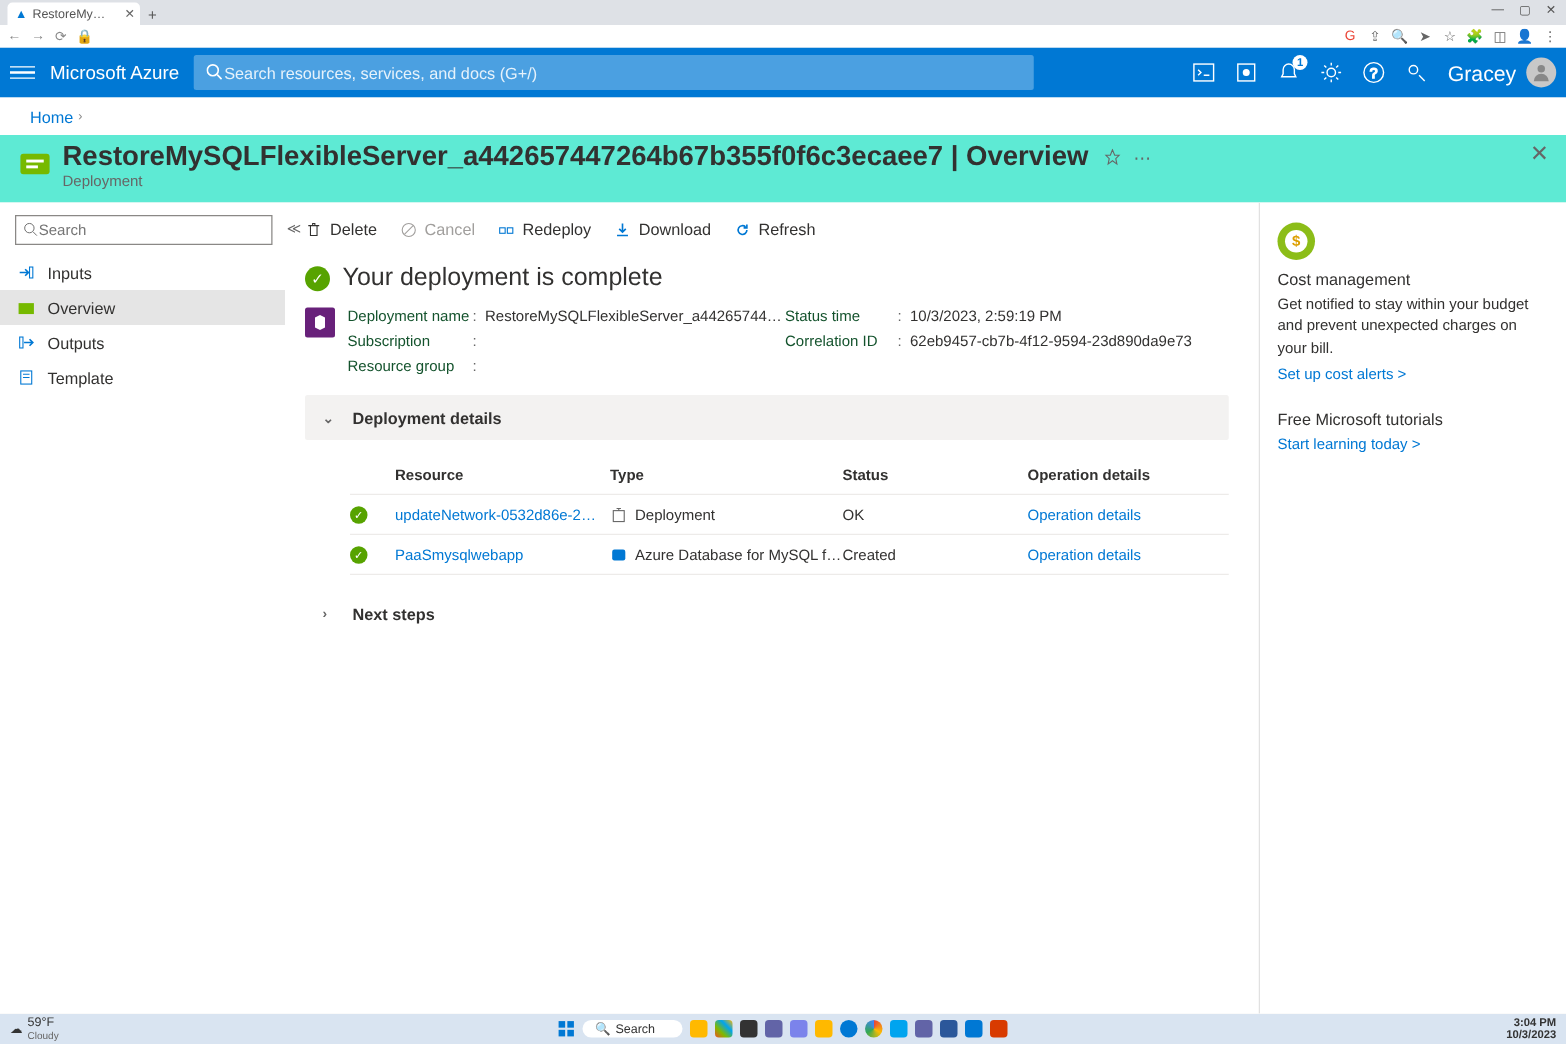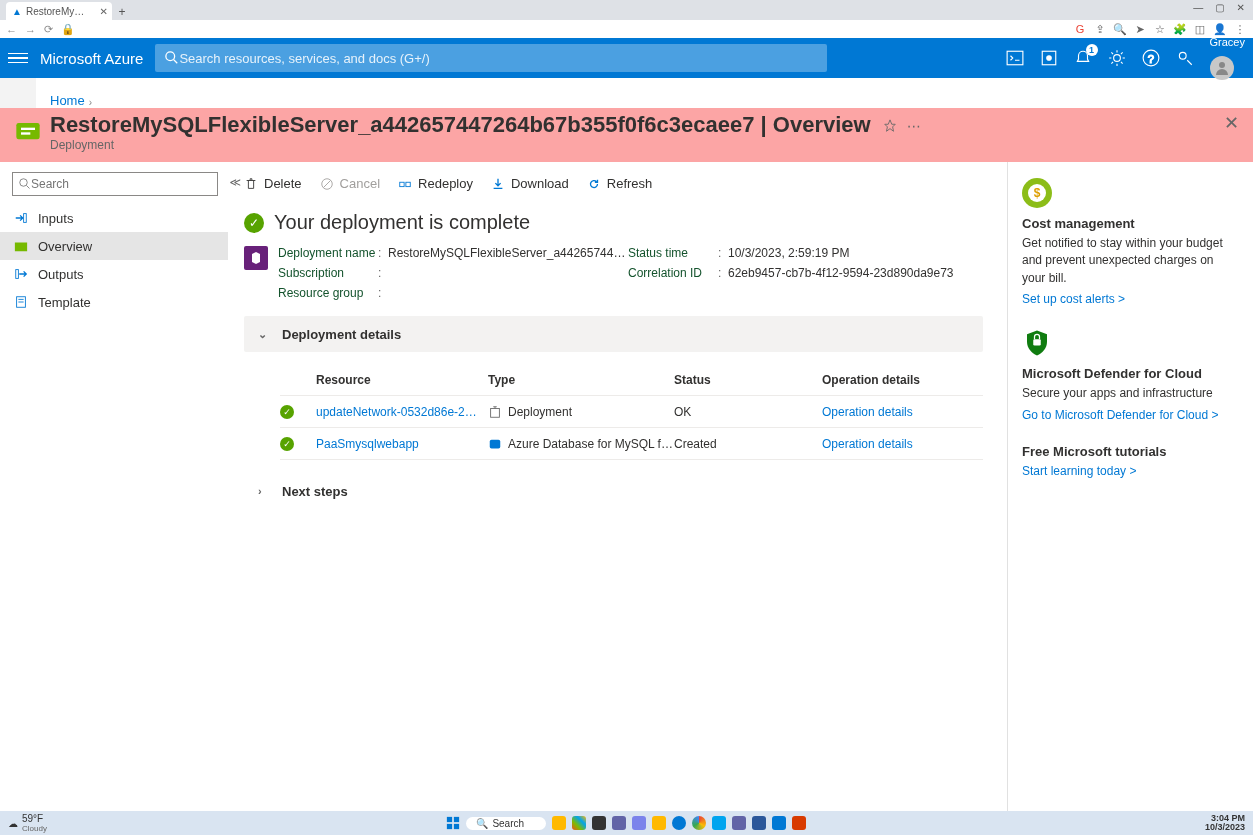"Gracey" .user { align-items: flex-start -> flex-end; flex-direction: column -> none; font-size: 11px -> 17px }
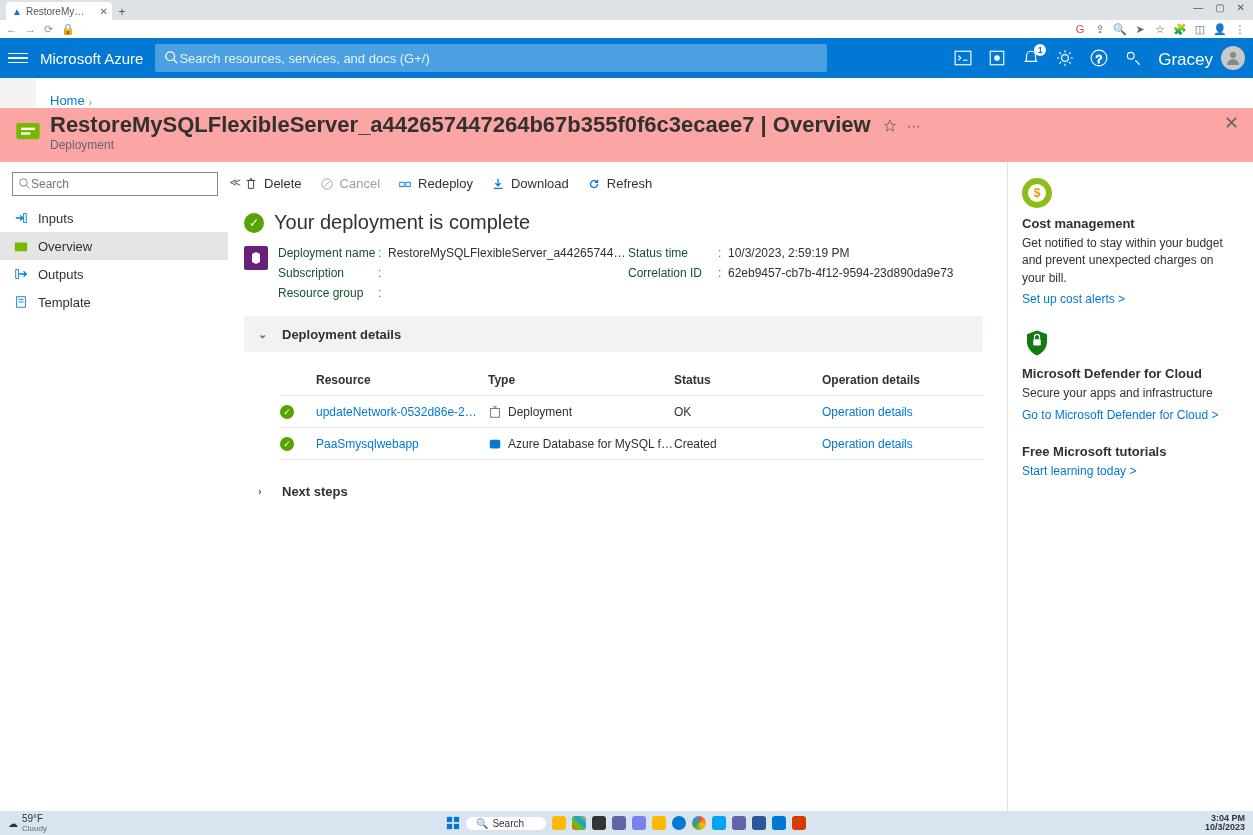"Home" .breadcrumb { align-items: flex-end -> center; margin-left: 36px -> none; padding: 0 14px -> 0 24px }
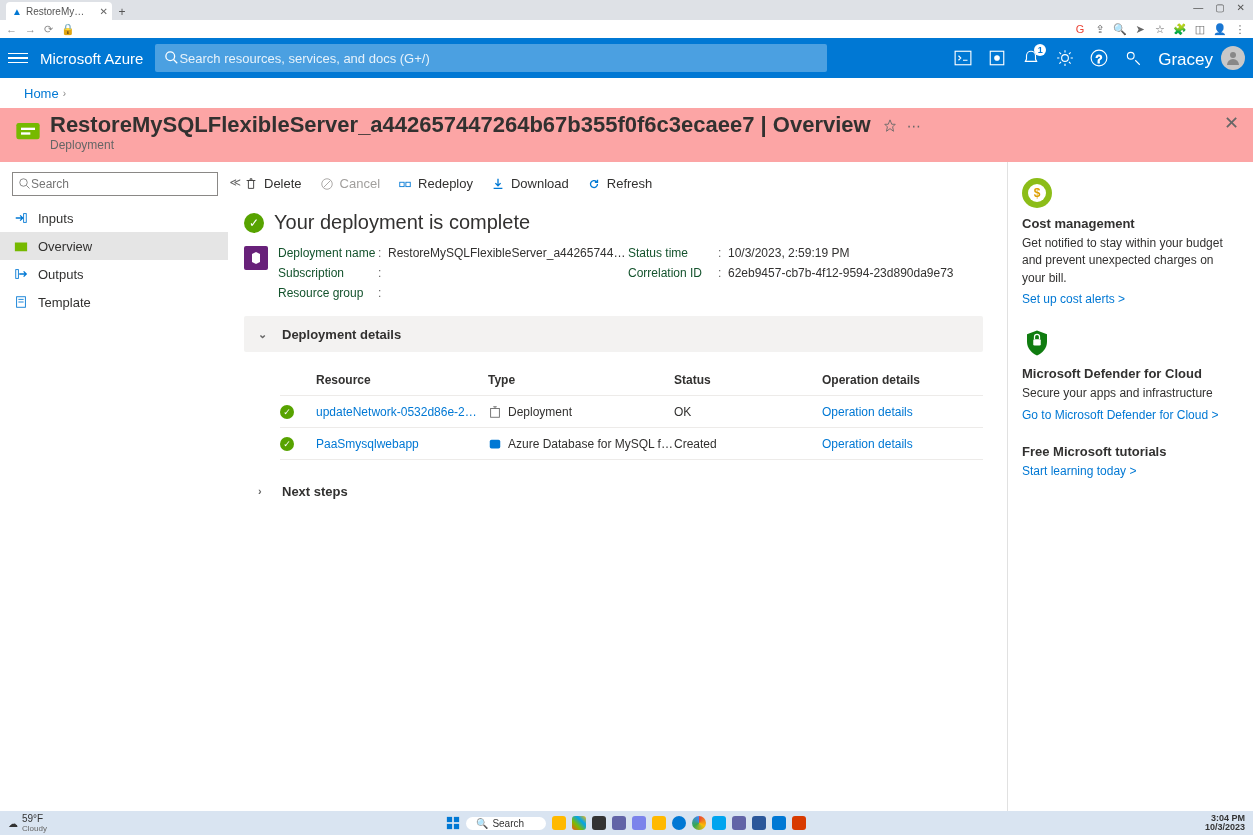"RestoreMySQLFlexibleServer_a442657447264b67b355f" .title-bar { background: #fca5a5 -> #5eead4 }
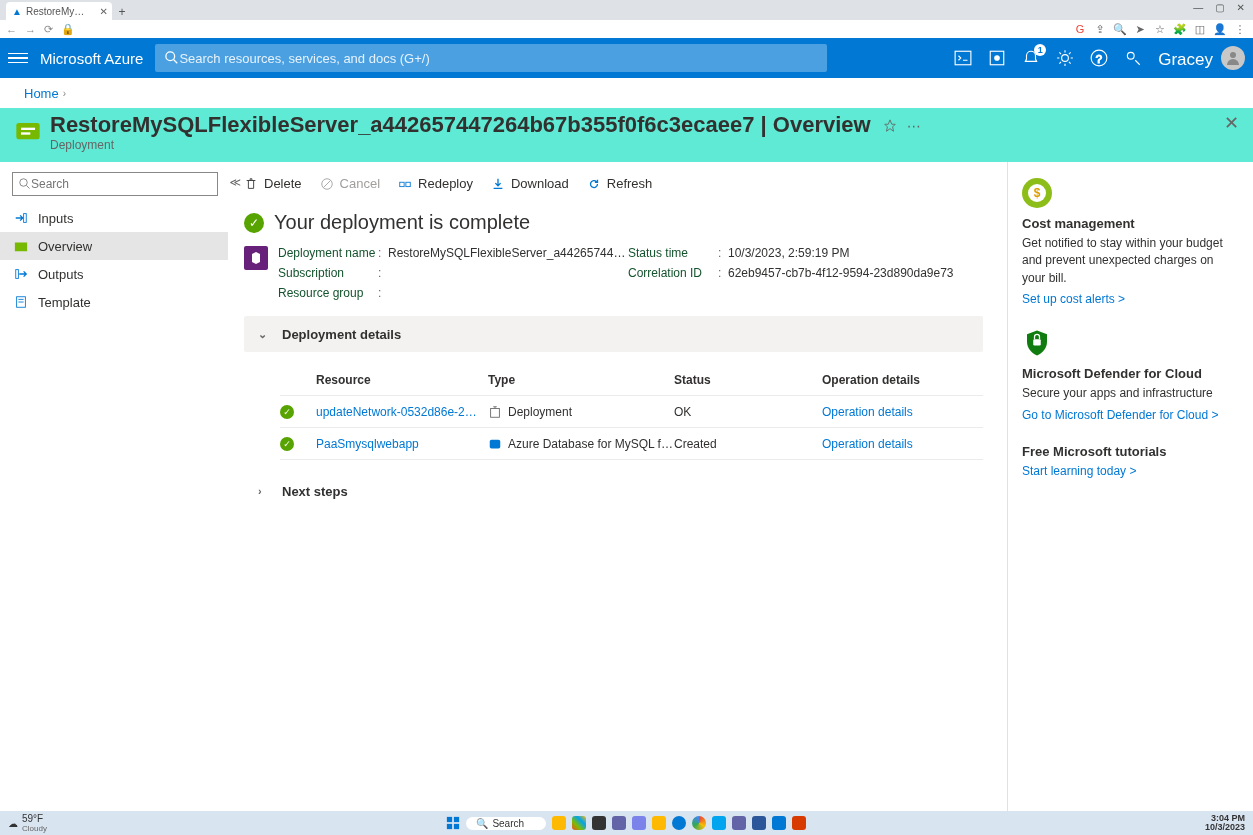"Cost management" .card h3 { font-weight: 700 -> 400 }
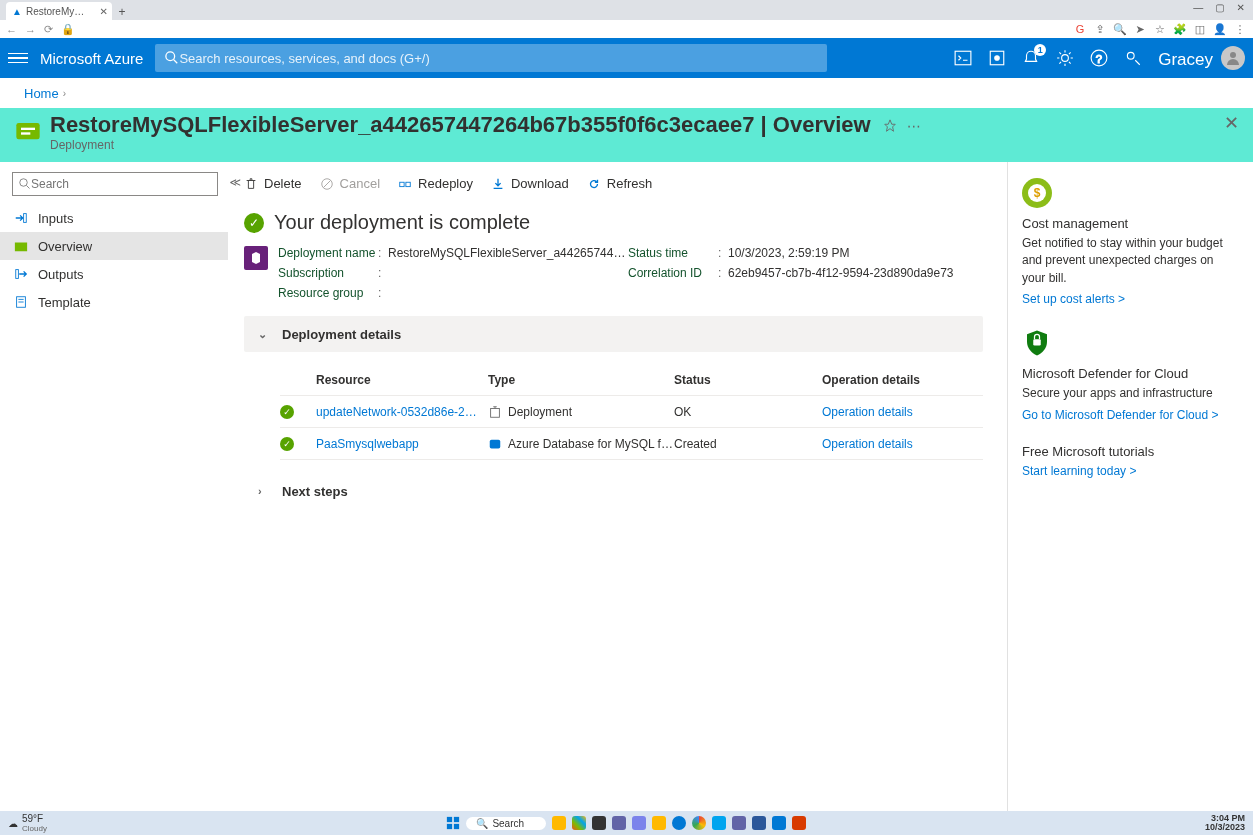"Microsoft Defender for Cloud" div.card { html: <div> <div> <svg> <path></path> <rect></rect> <path></path> </svg> </div> <h3>Microsoft Defender for Cloud</h3> <p>Secure your apps and infrastructure</p> <a>Go to Microsoft Defender for Cloud &gt;</a> </div> -> none }
